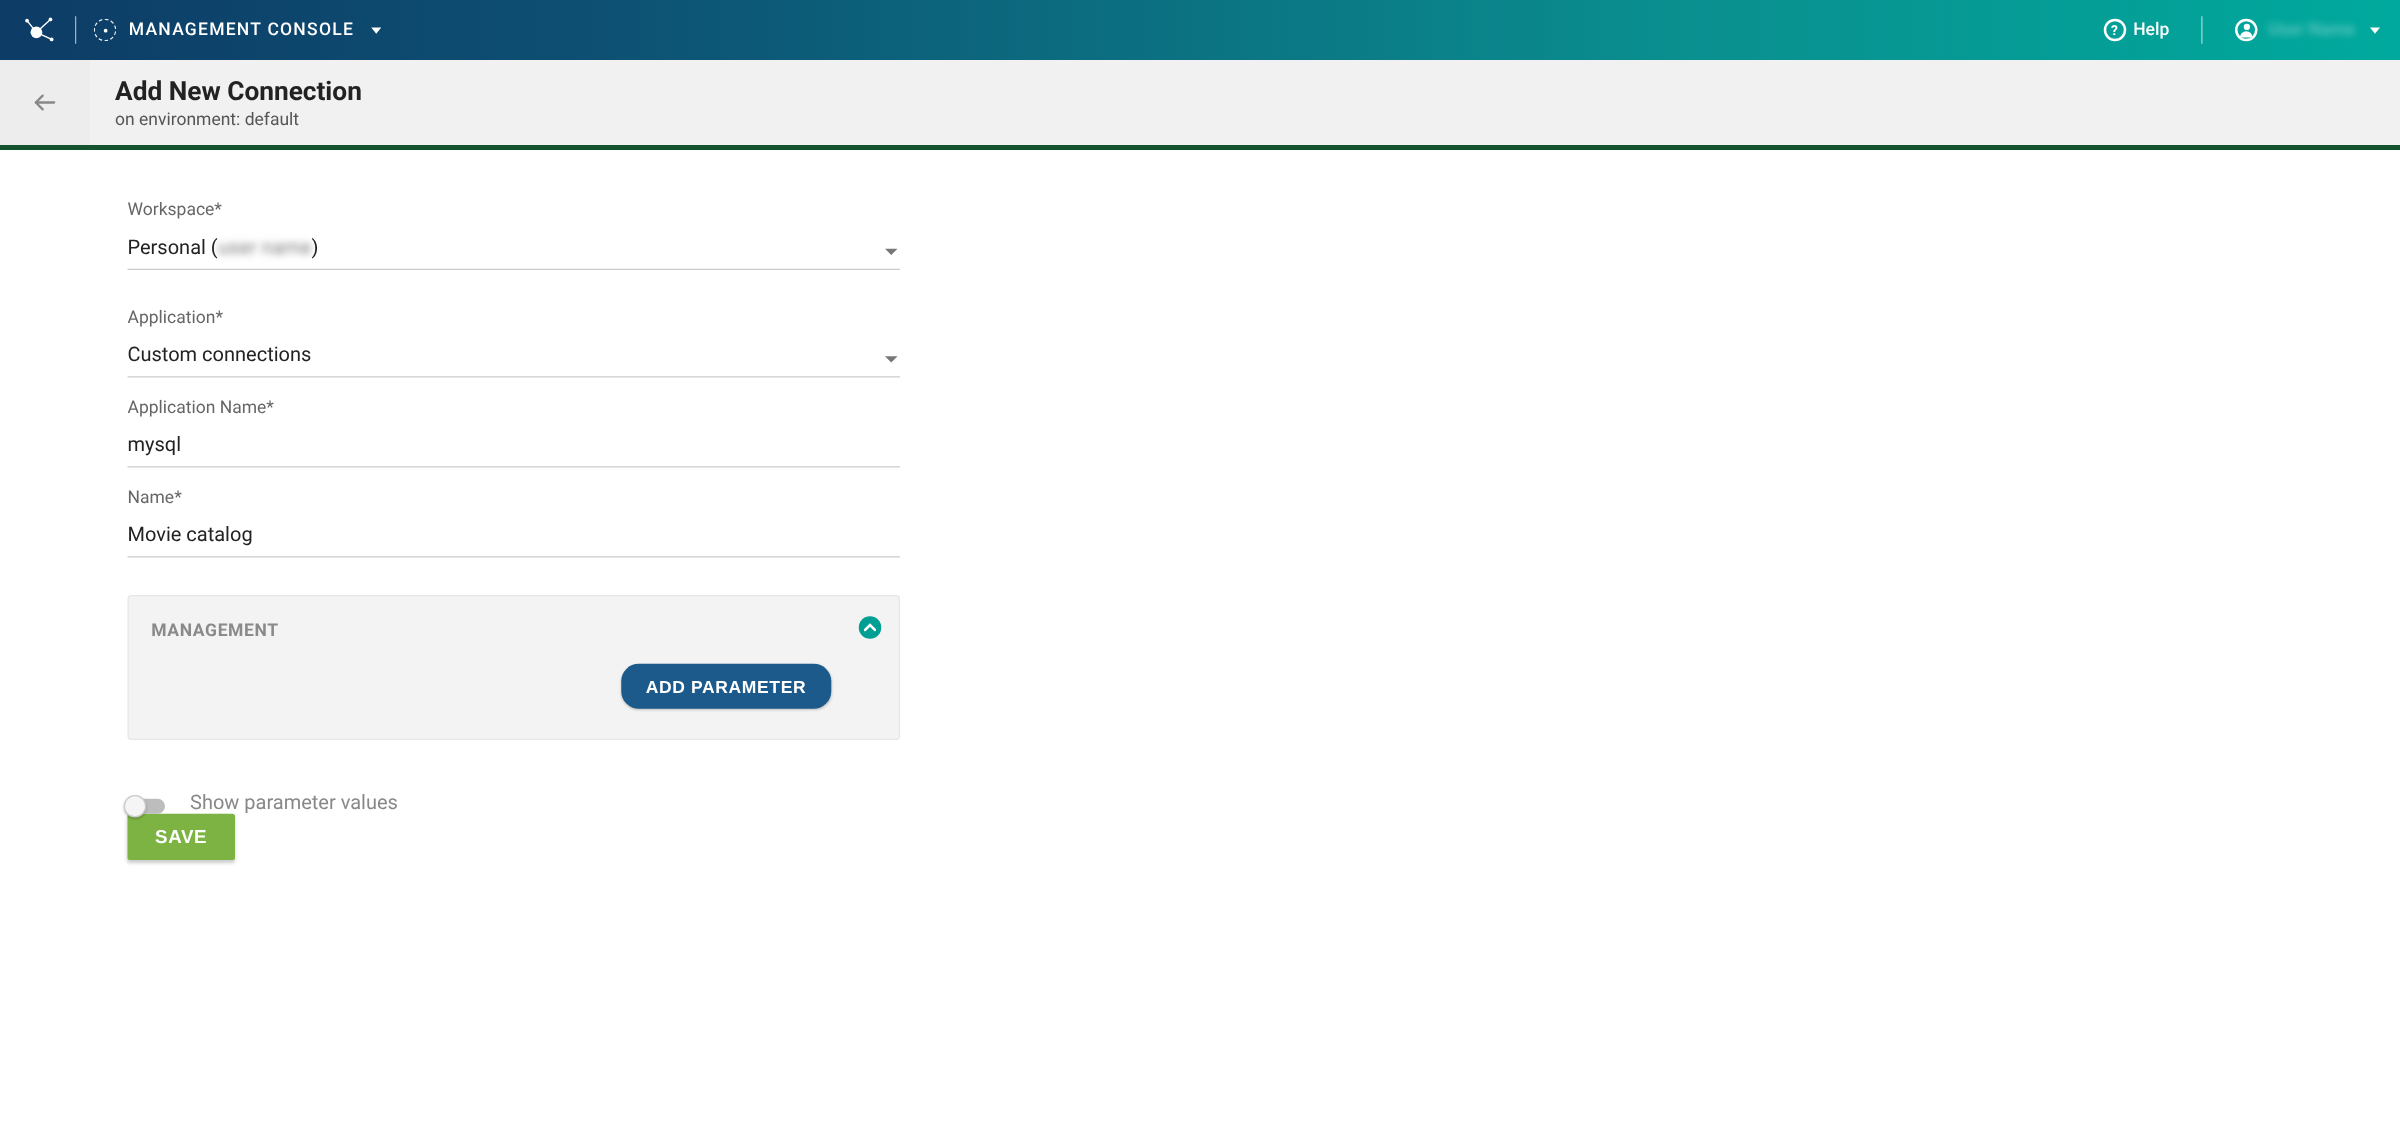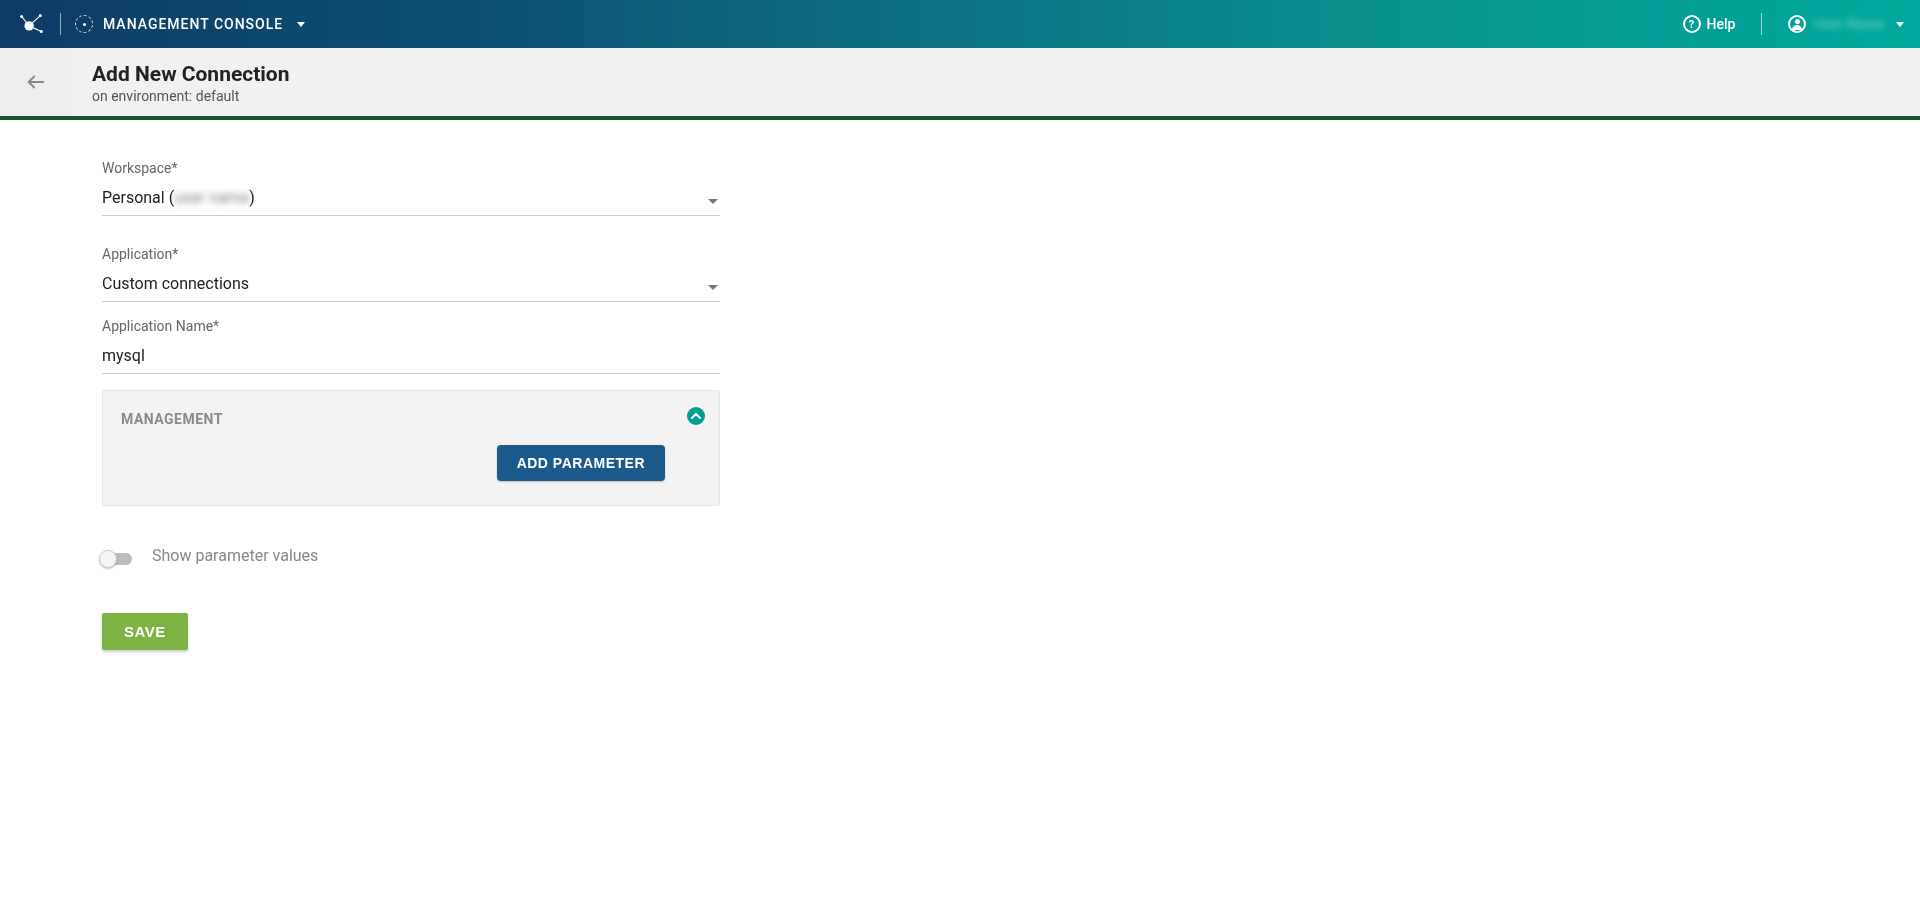"Name*" div.field { html: none -> <div> <label>Name*</label> <input> </div> }
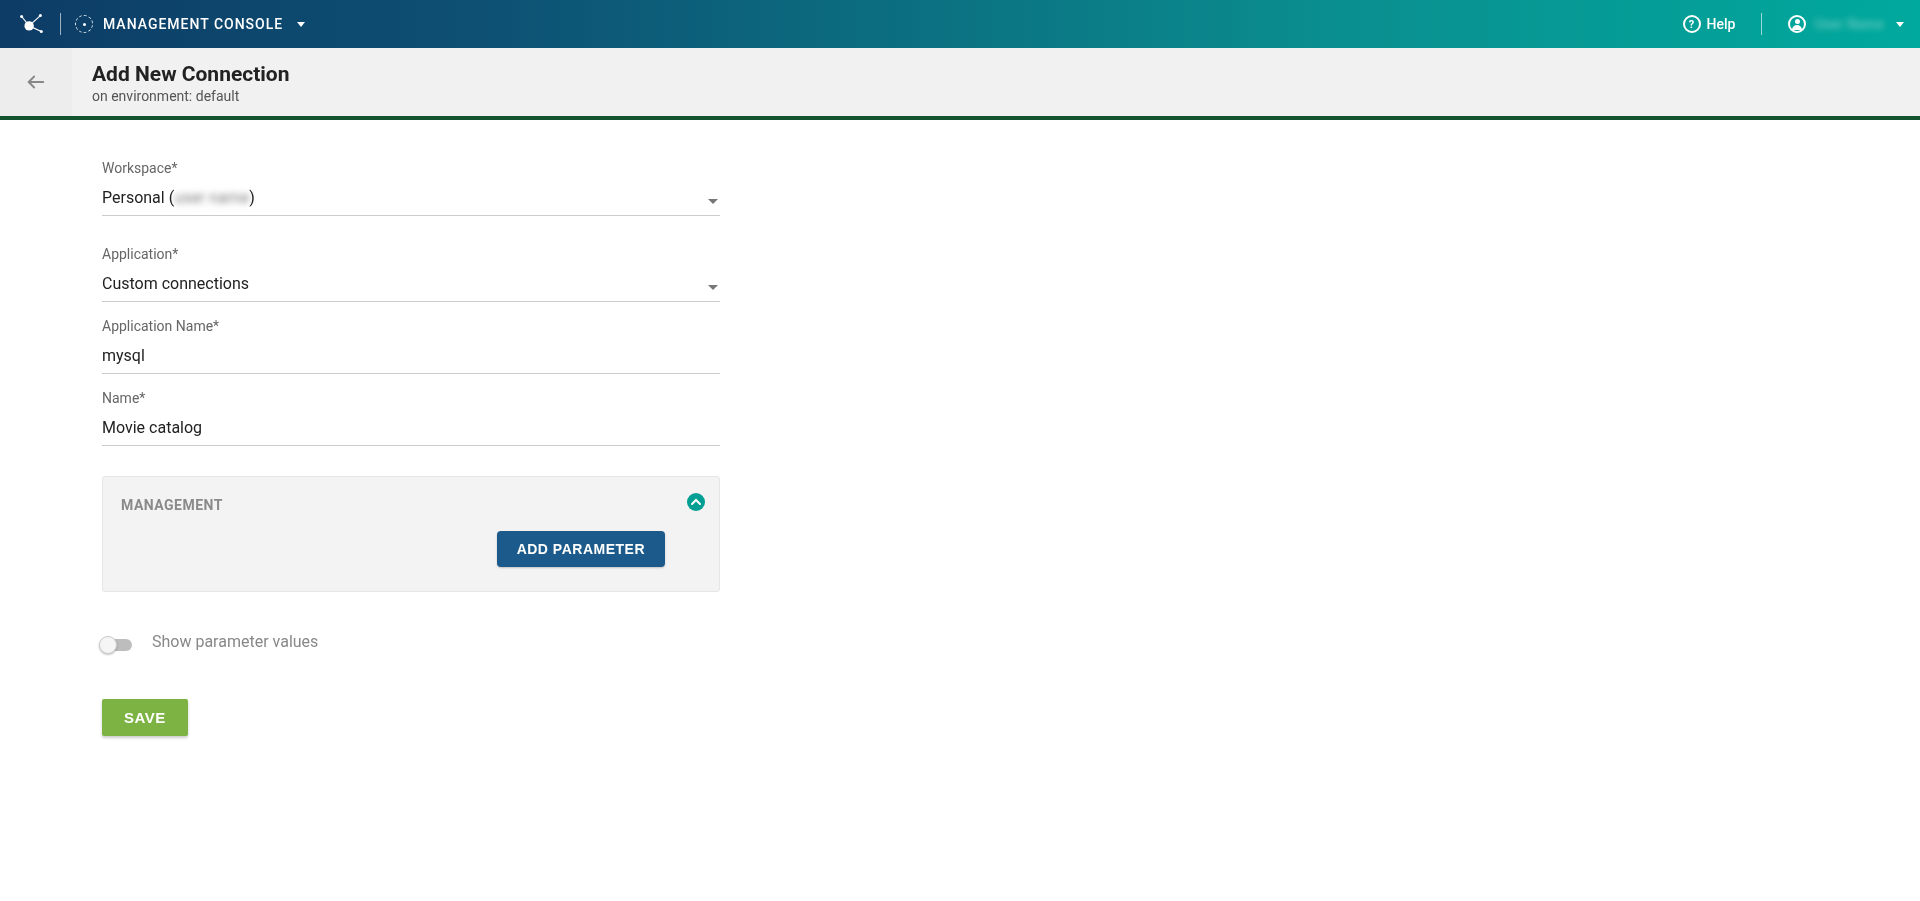"ADD PARAMETER" .btn-primary { border-radius: 4px -> 14px }
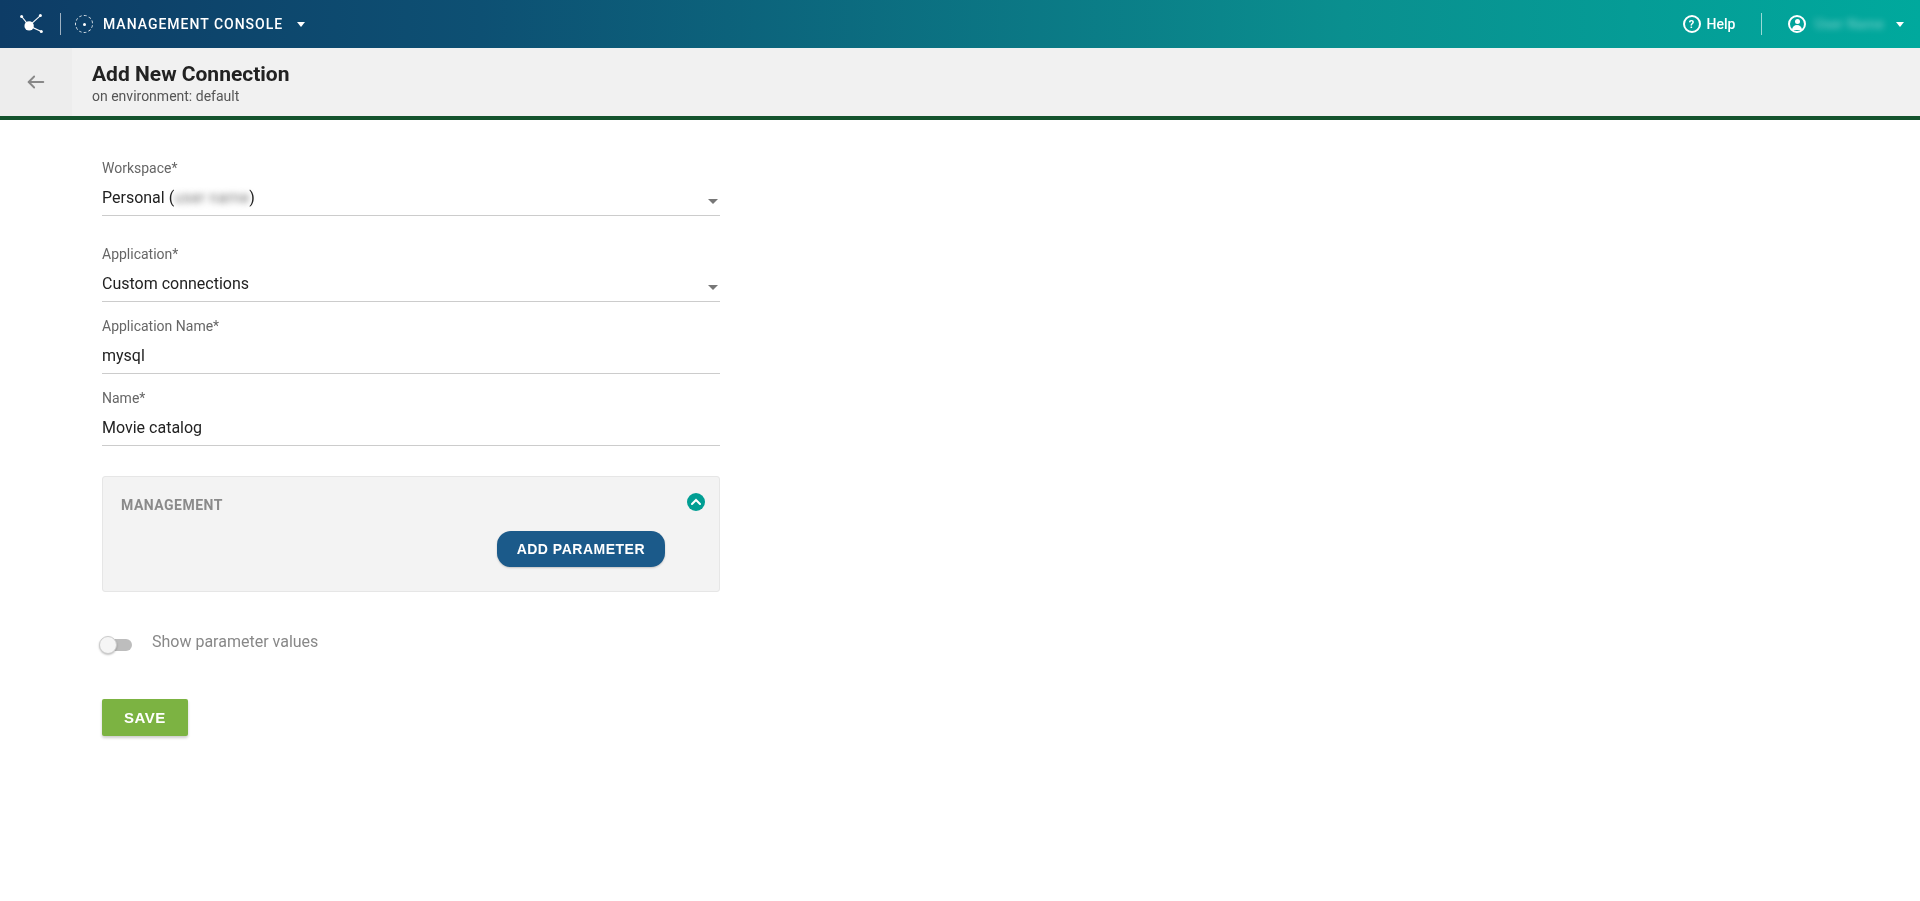"SAVE" .btn-save { margin-top: 48px -> none }
